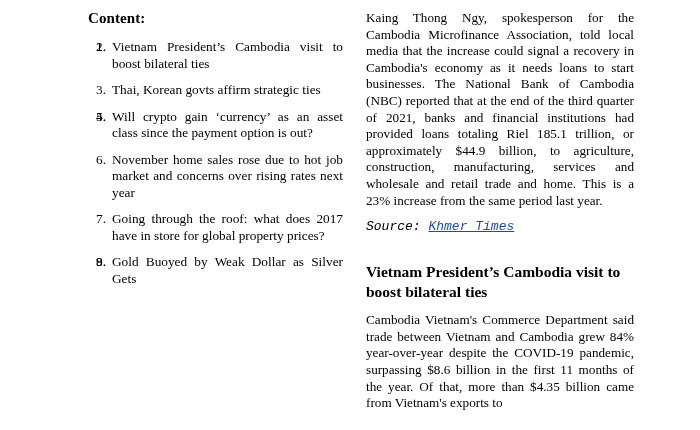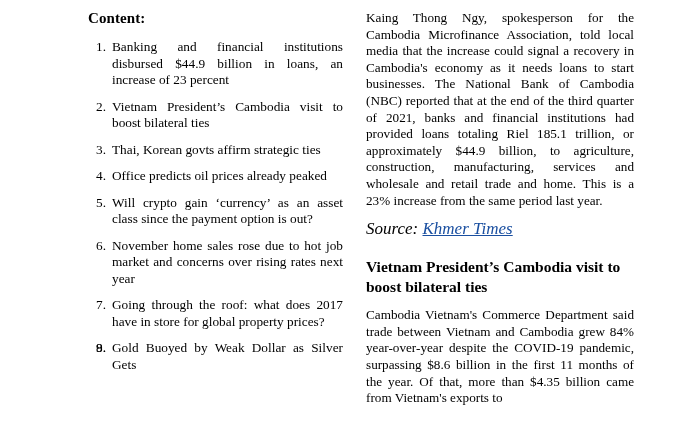"Banking and financial institutions" span { html: <span>Banking and financial institutions disbursed $44.9 billion in loans, an increase of 23 percent</span> -> none }
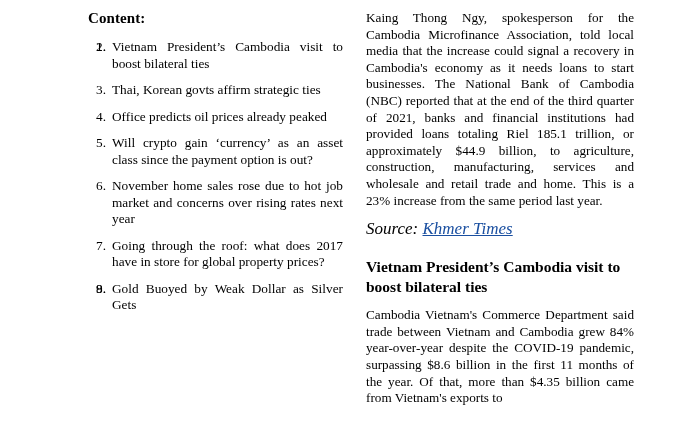"Office predicts oil prices already" span { html: <span>Office predicts oil prices already peaked</span> -> none }
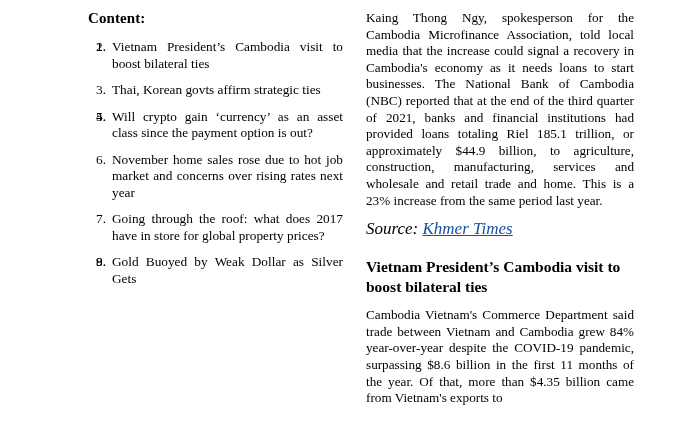"Source: Khmer Times" .source-line { font-family: none -> Liberation Mono, monospace; font-size: 17px -> 13px; margin: 0 0 18px 0 -> 0 0 28px 0 }
